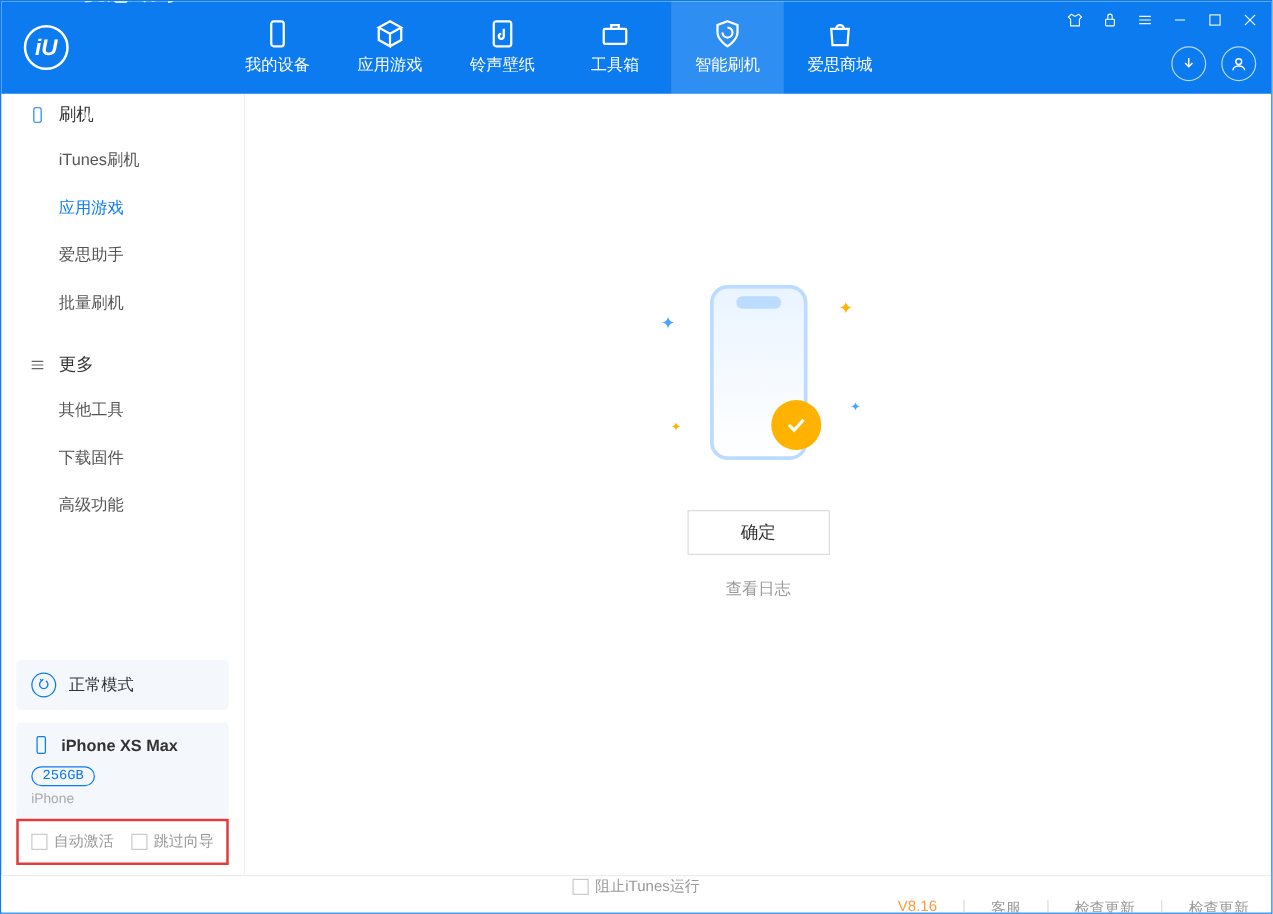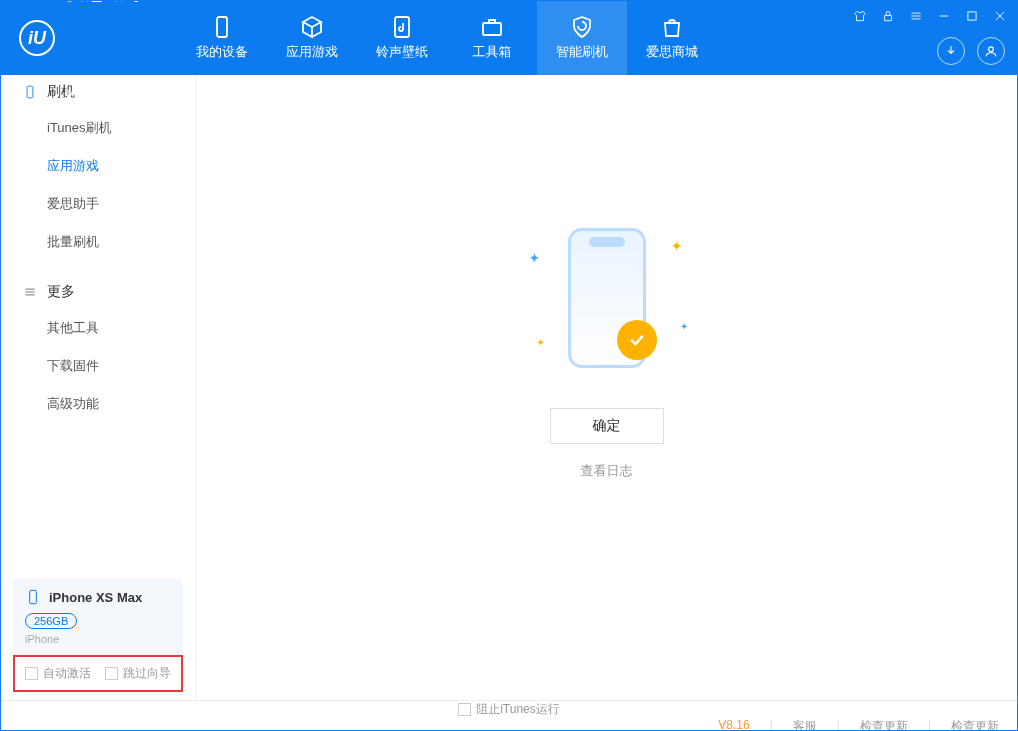"正常模式" div.mode-card { html: none -> <div> <div> <svg> <path></path> </svg> </div> <span>正常模式</span> </div> }
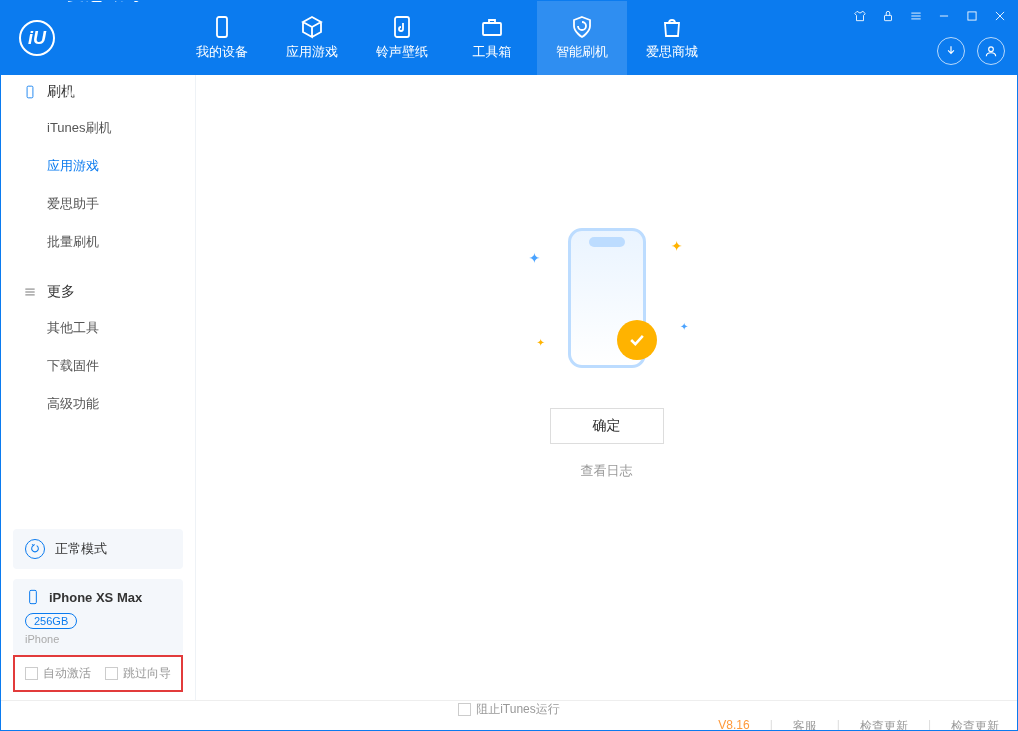"256GB" .storage-badge { font-family: none -> Liberation Mono, monospace }
